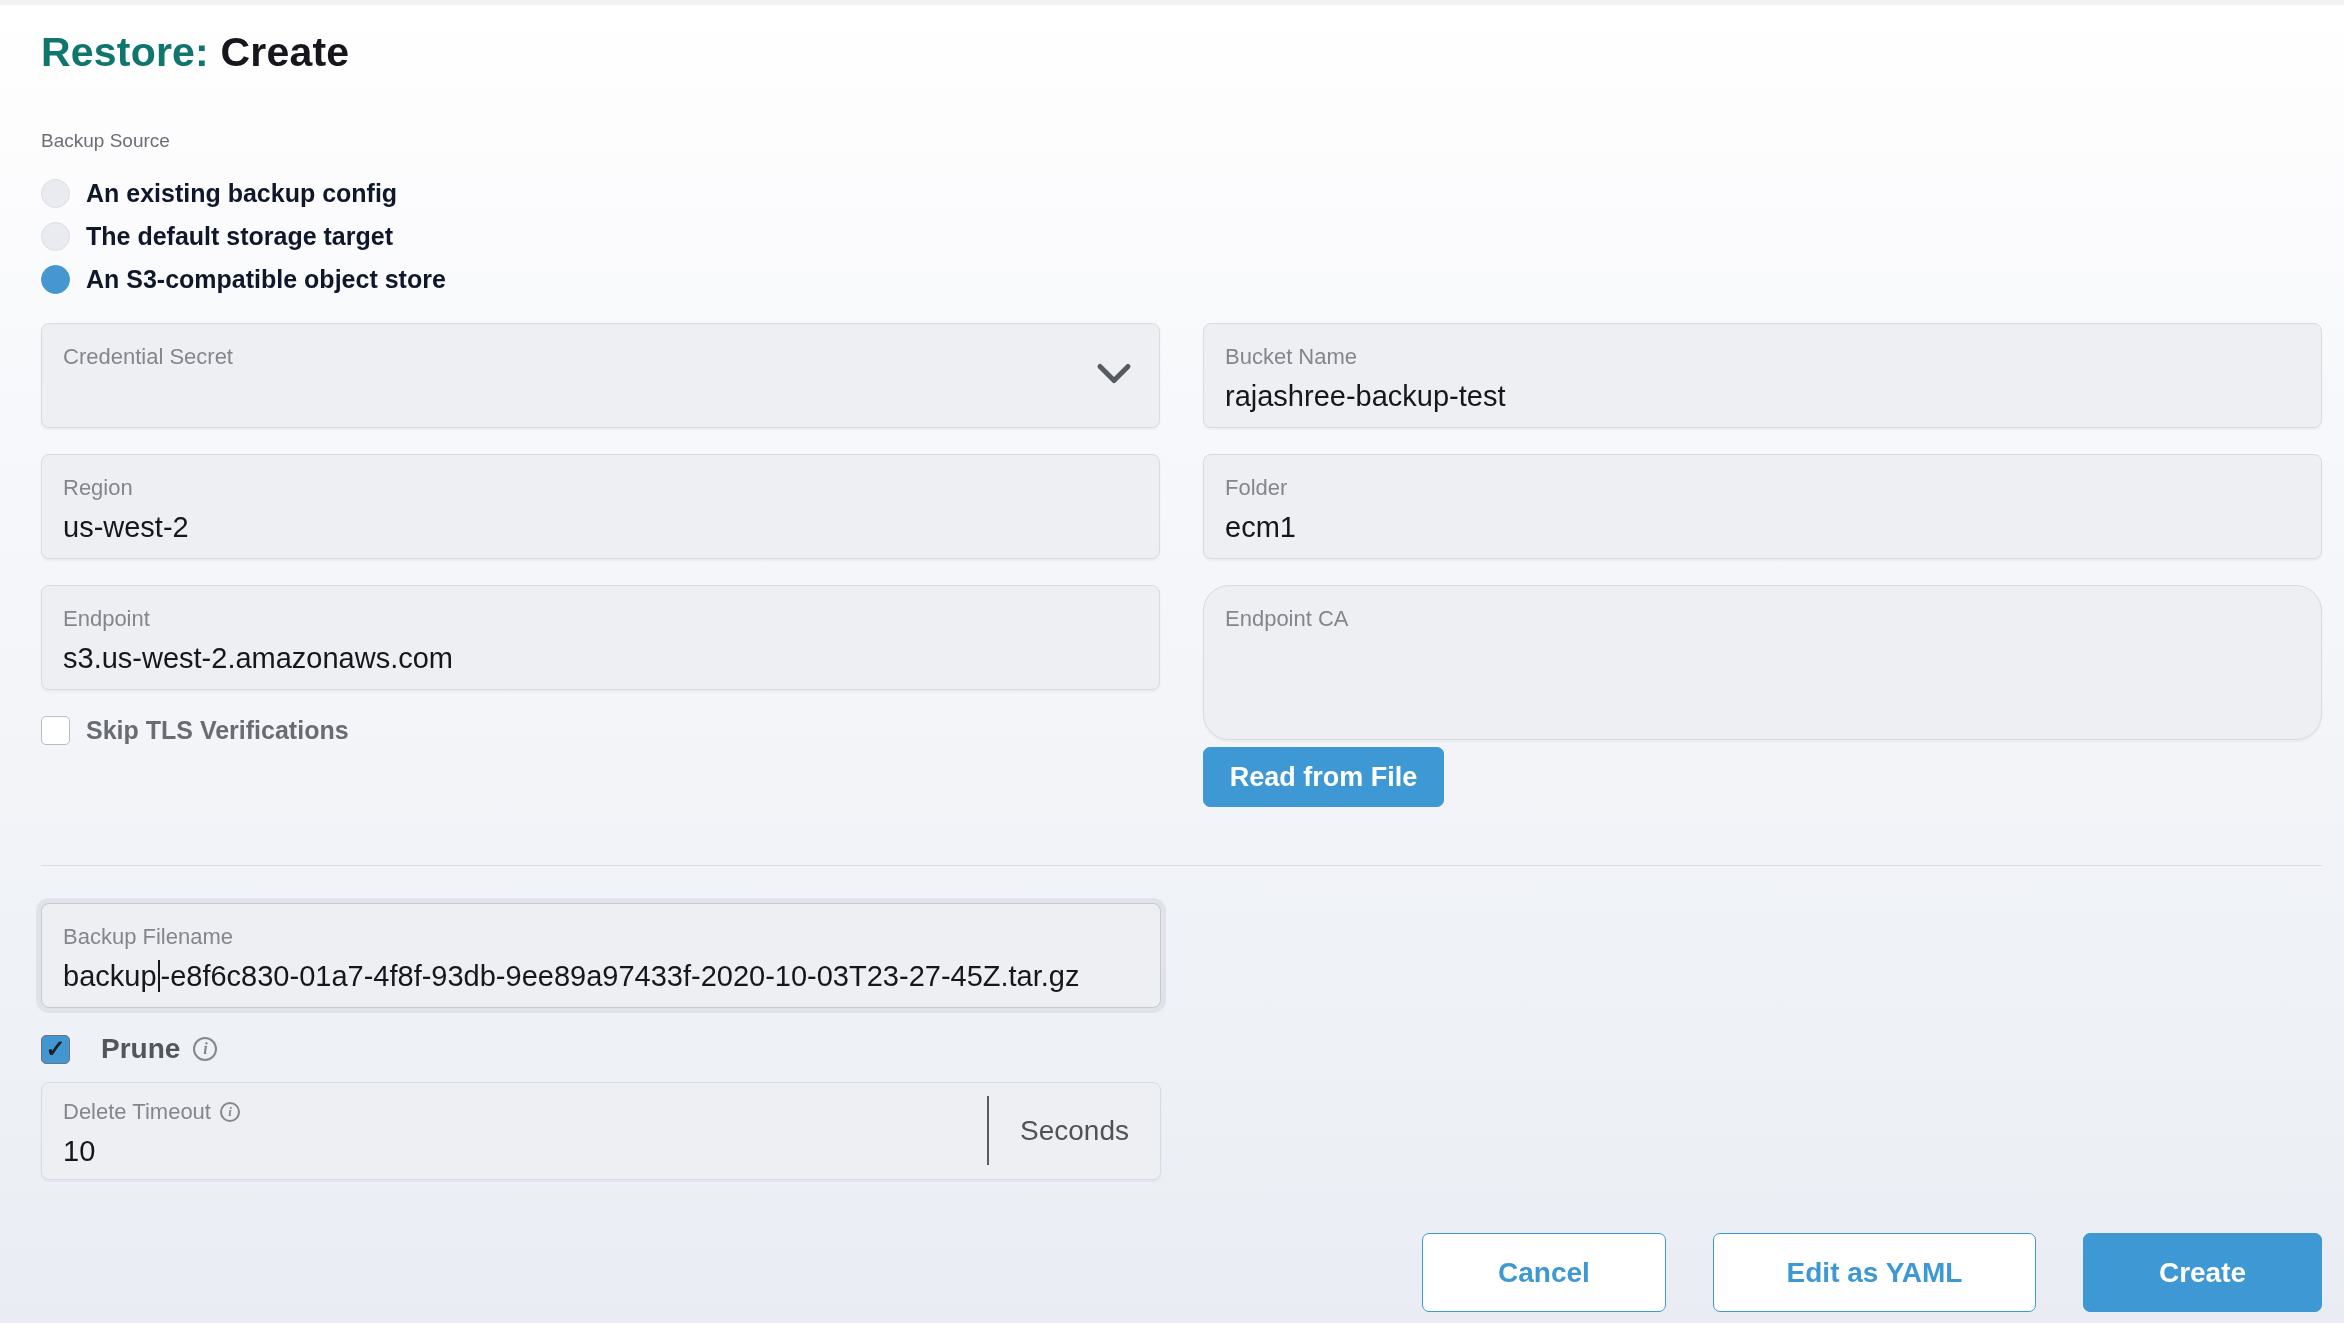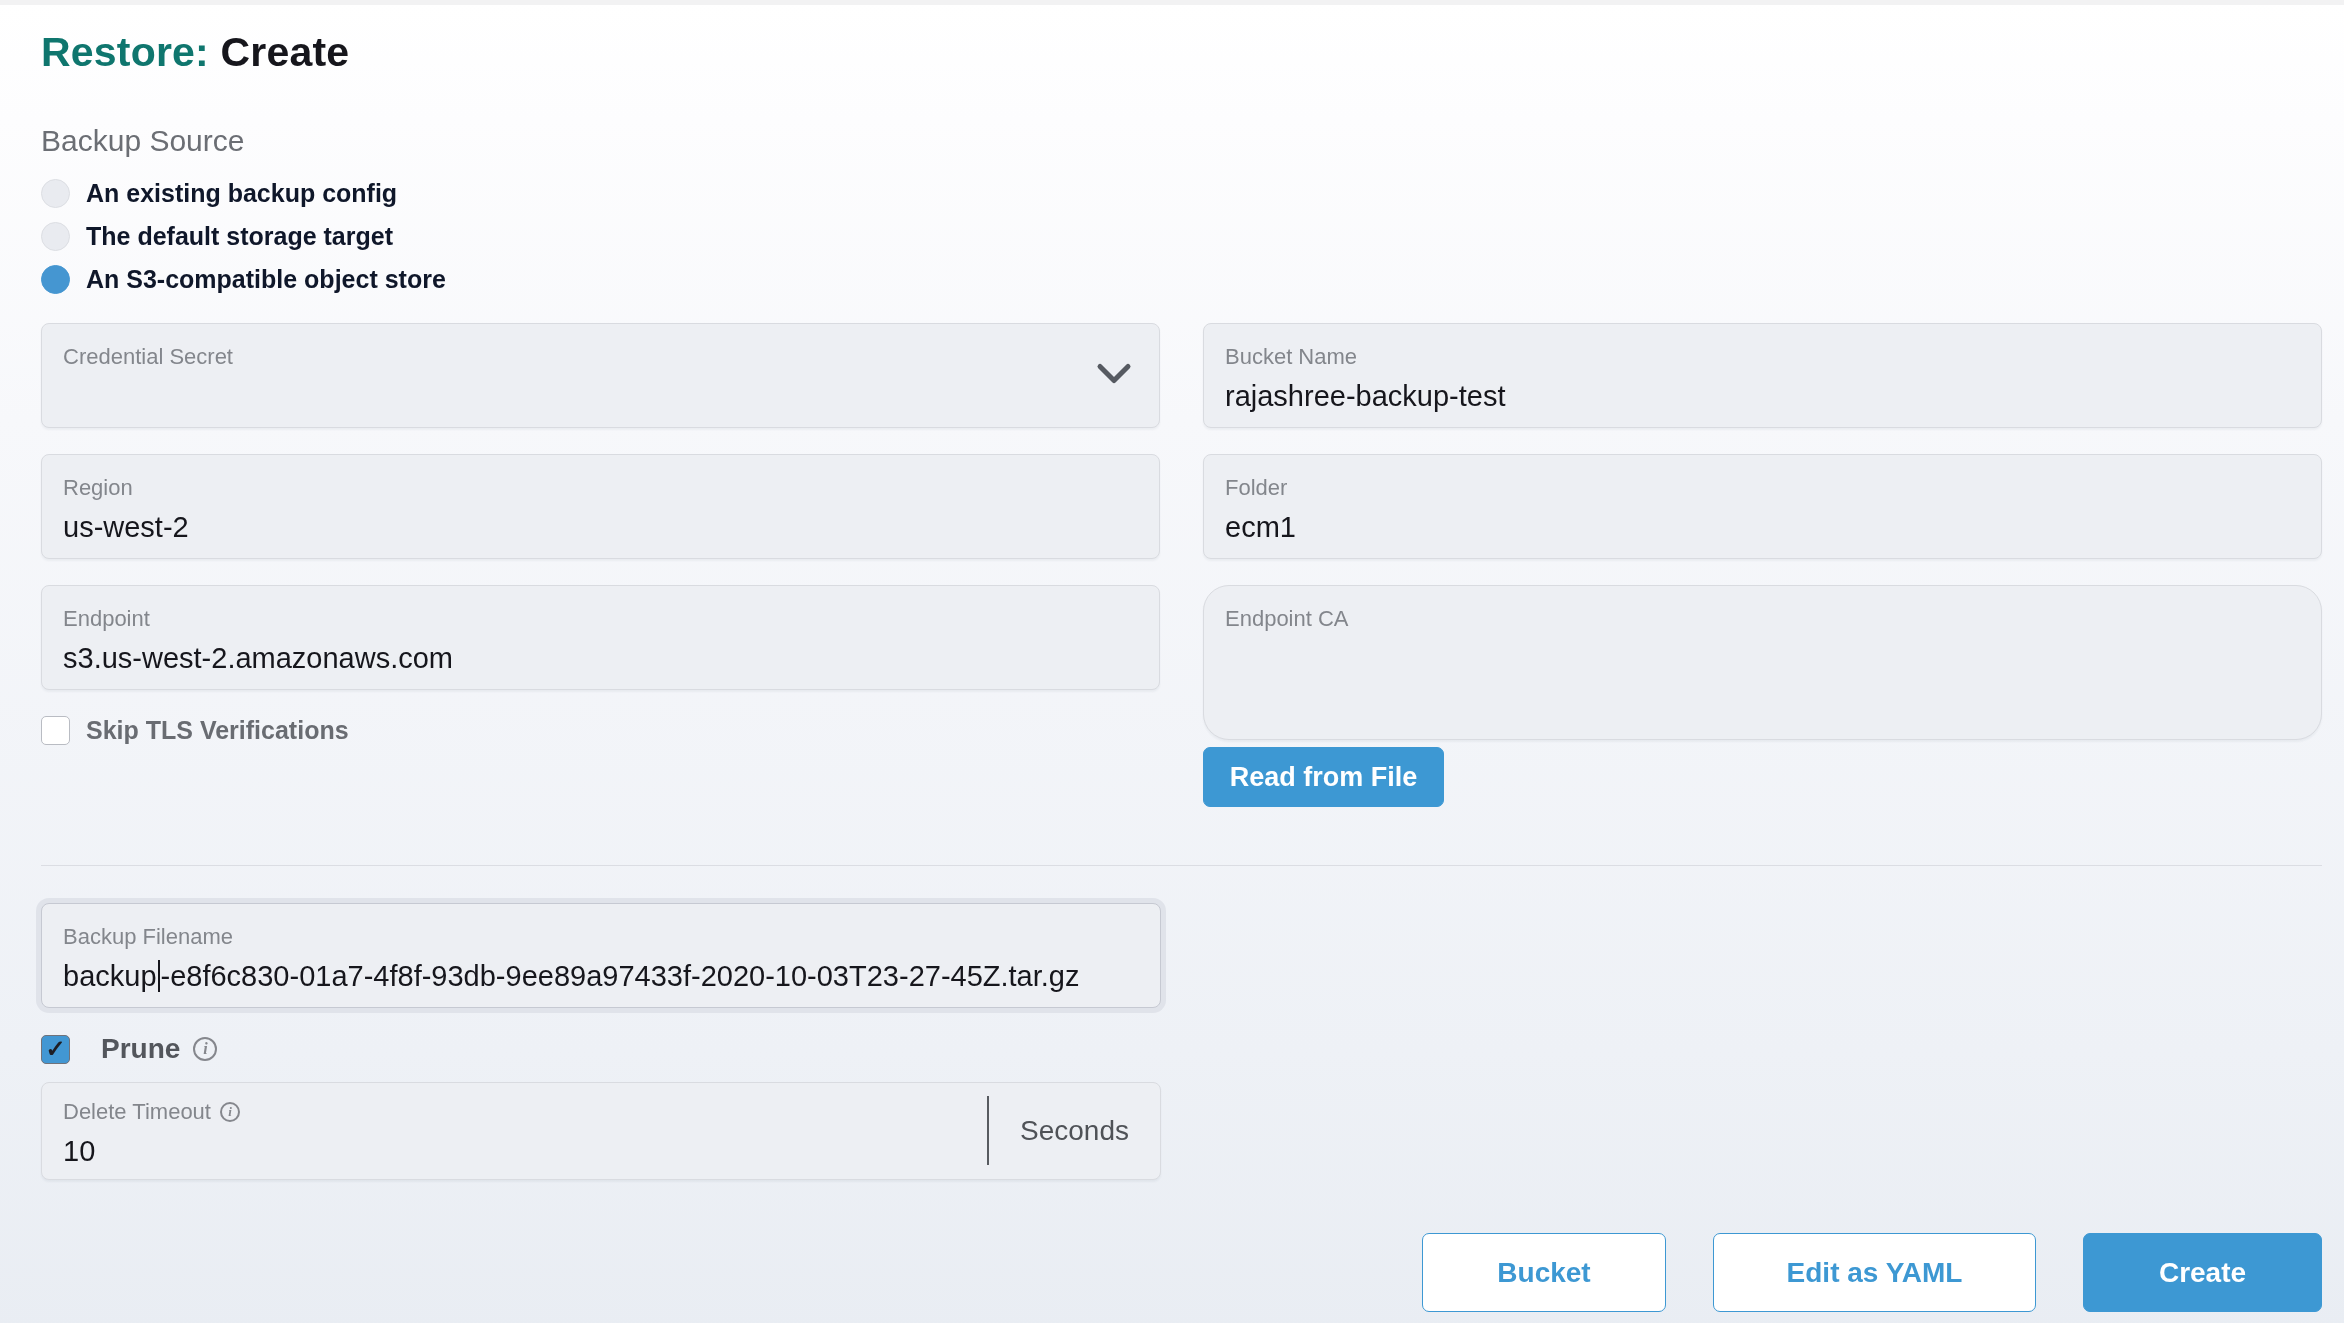"Backup Source" .section-label { font-size: 30px -> 19px }
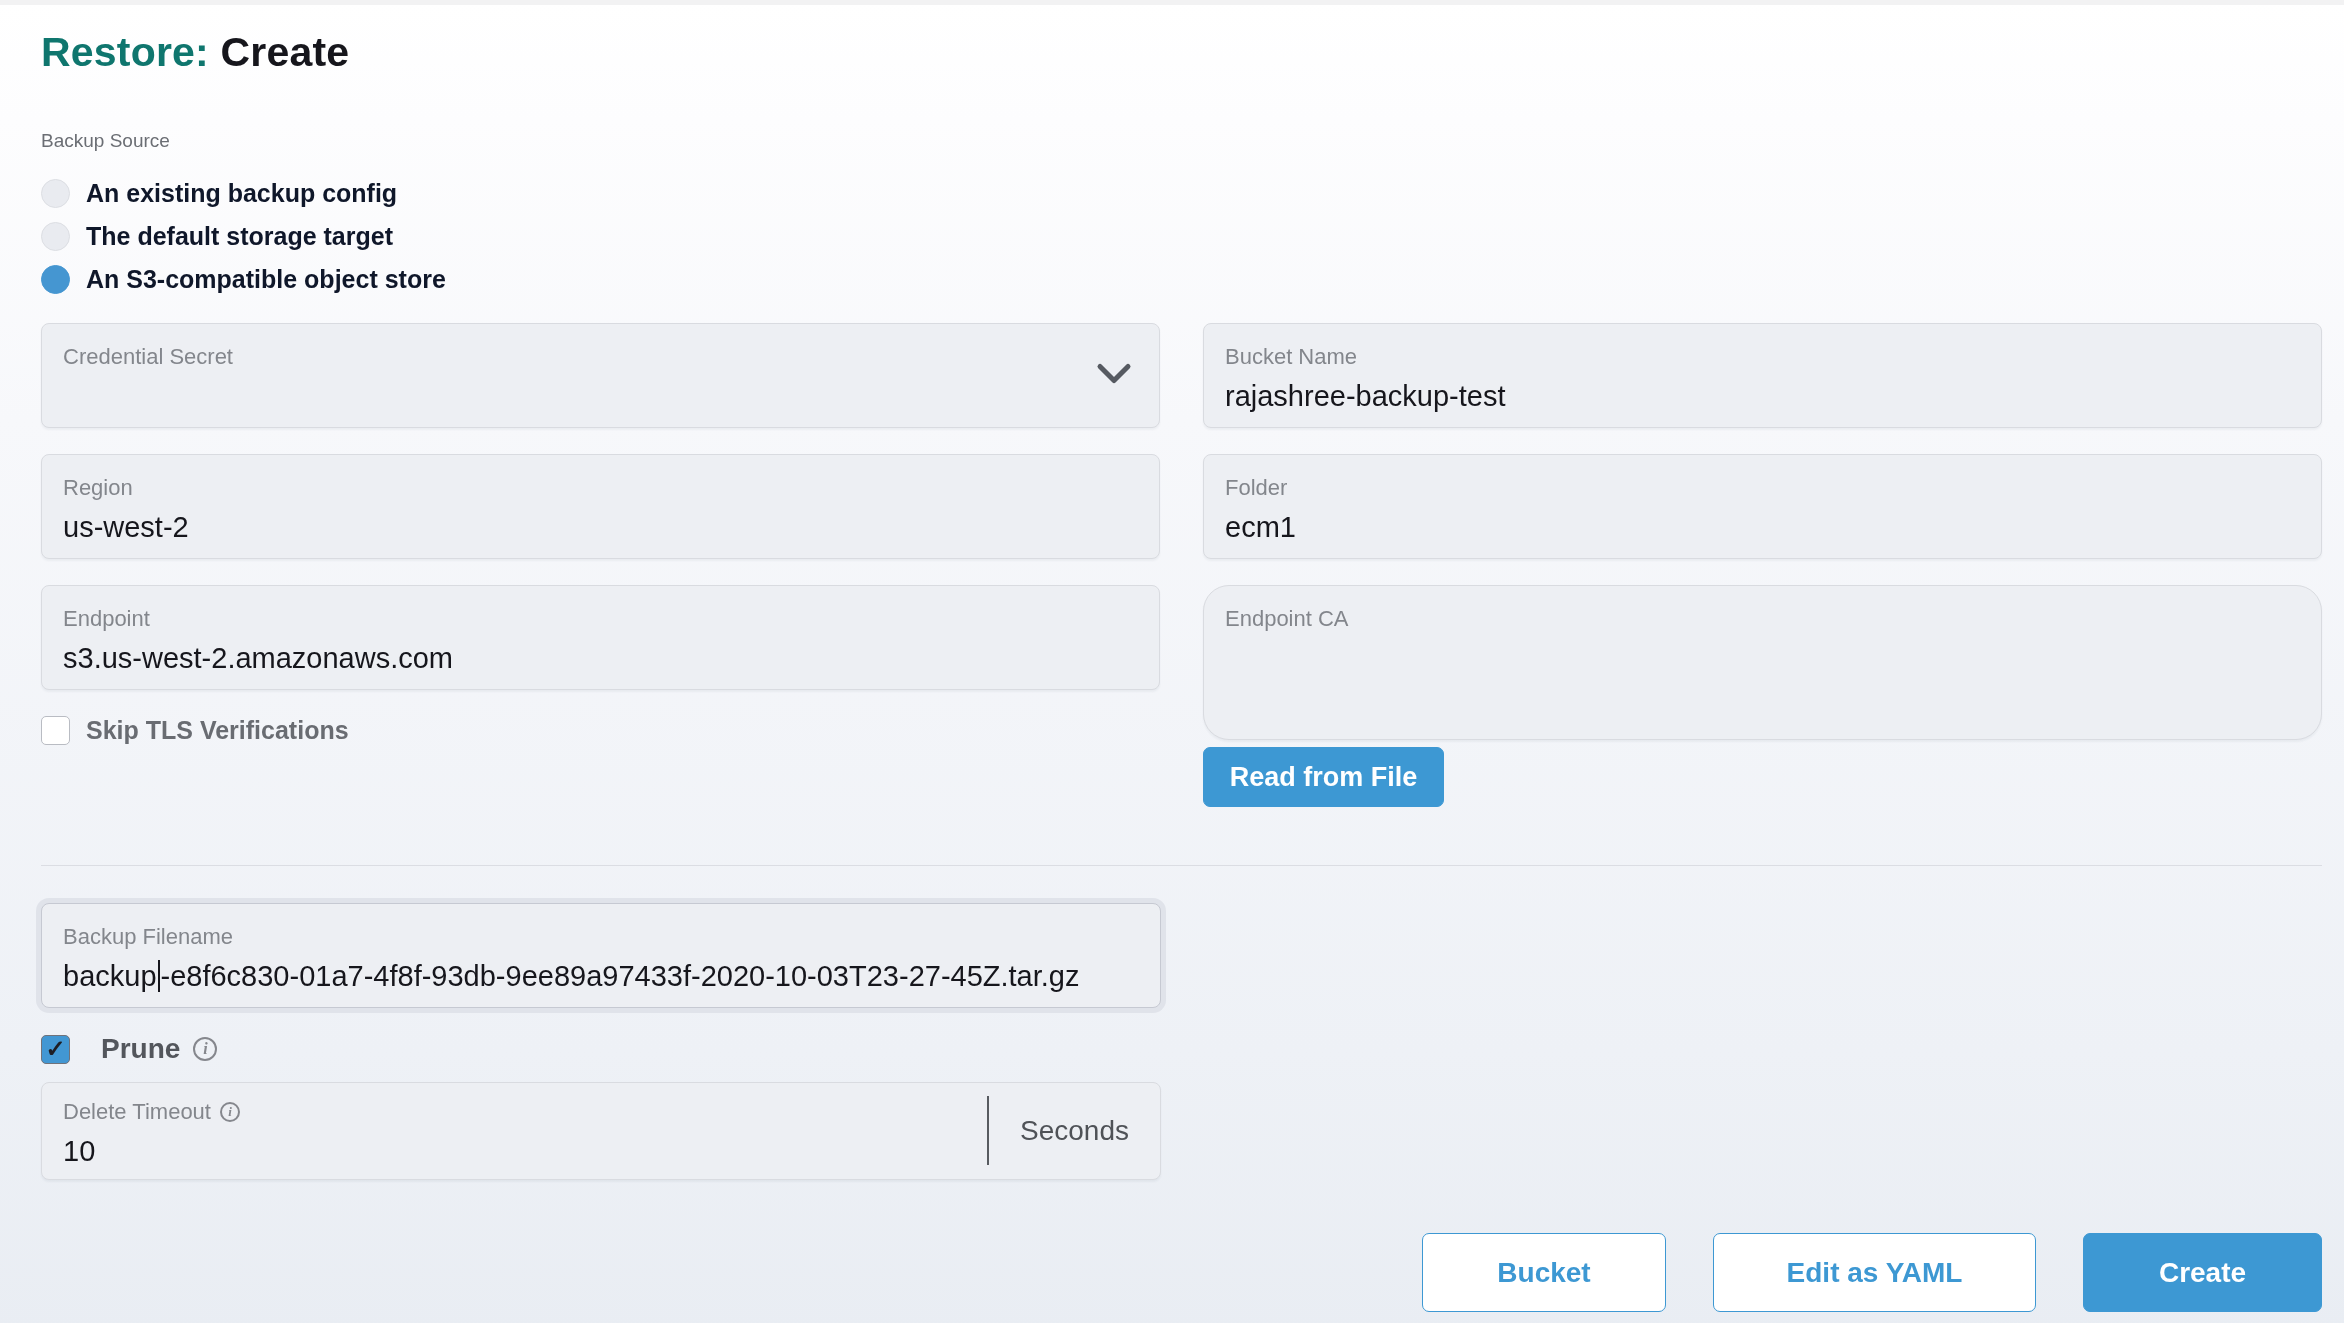"Bucket" button.btn { text: Bucket -> Cancel }
